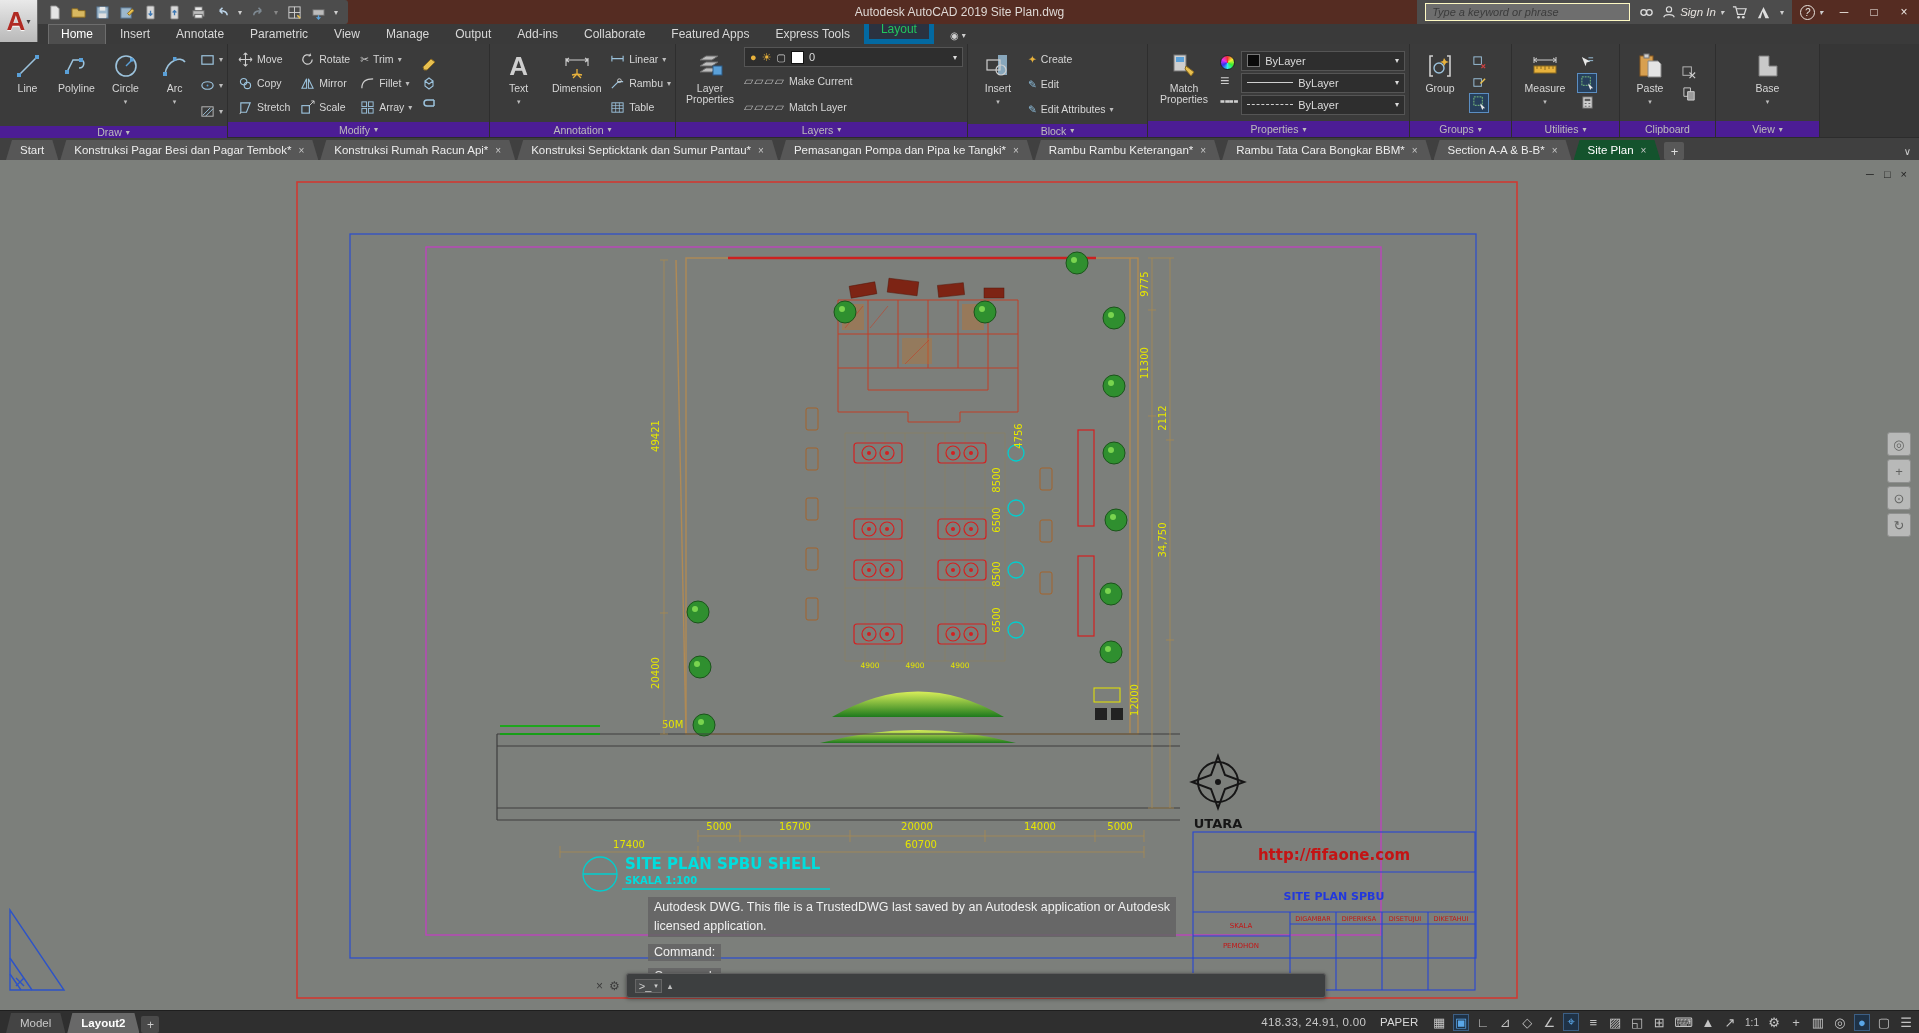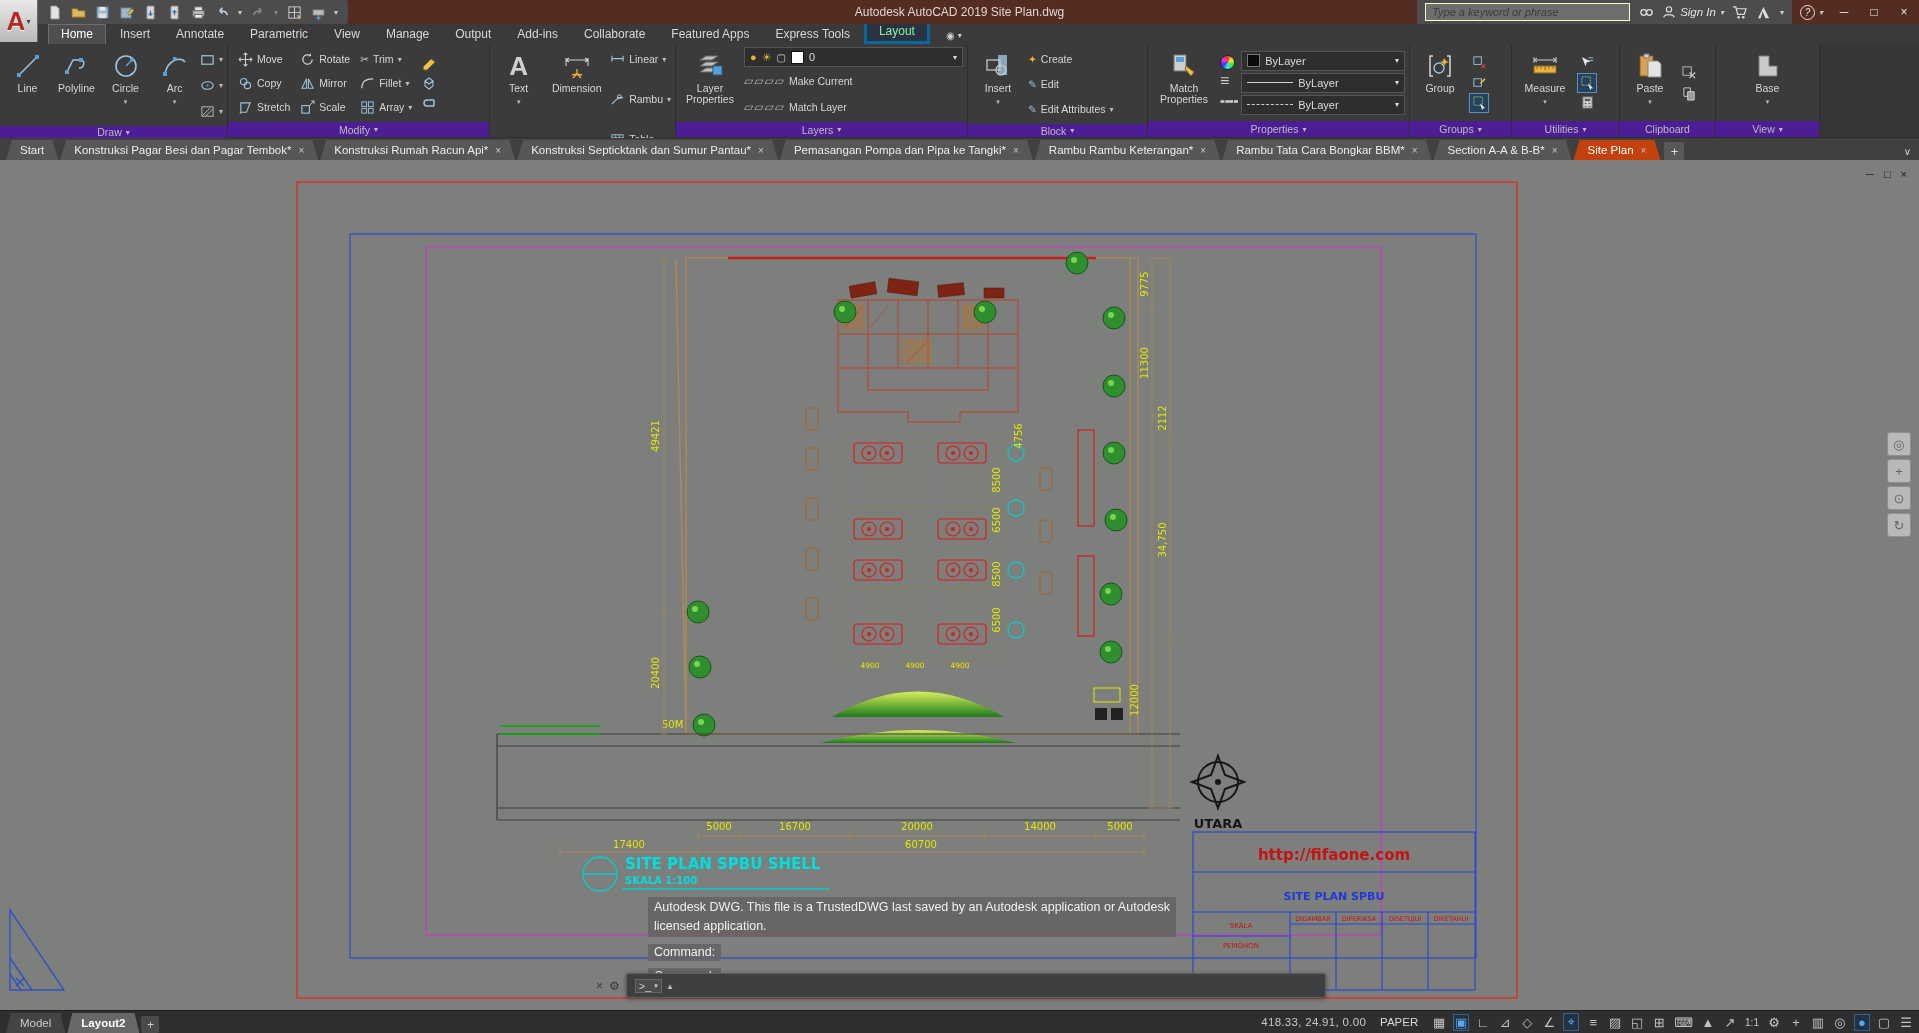"Layout" .rtab.highlight { border: 3px solid #0369a1 -> 5px solid #0369a1; color: #86efac -> #22c55e }
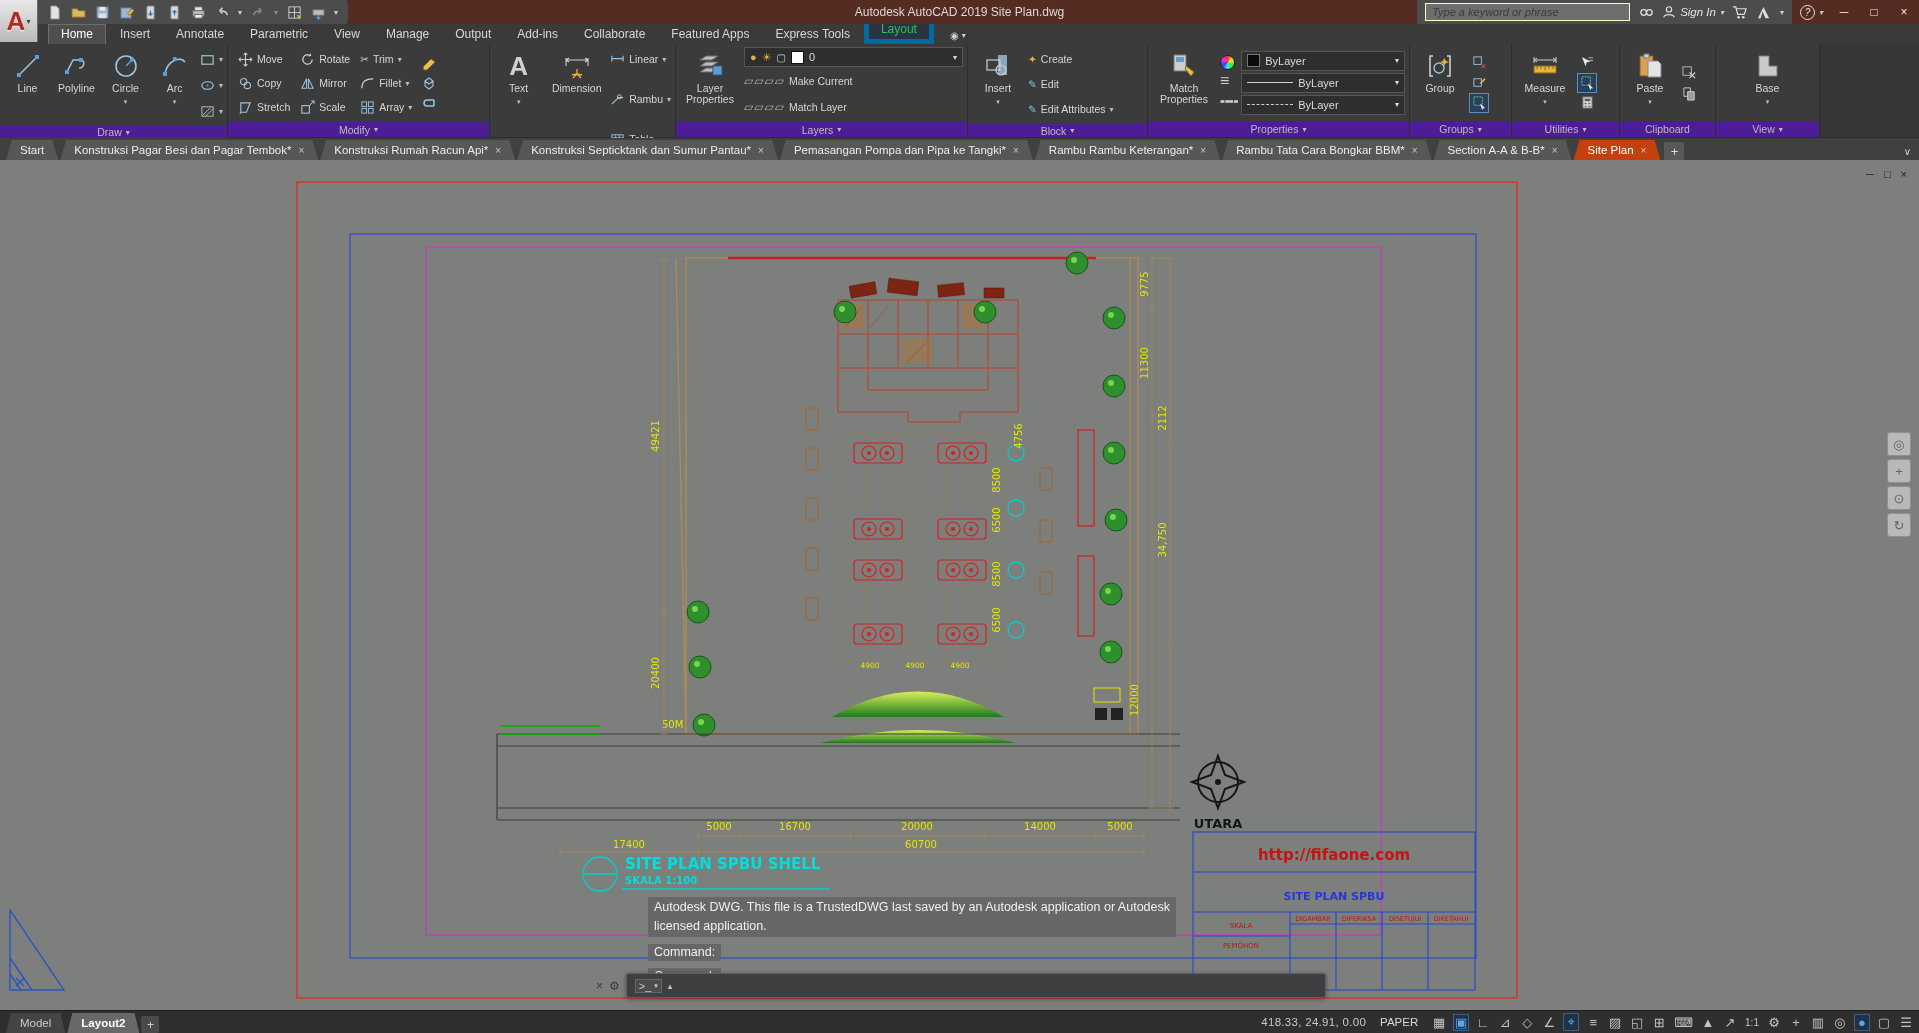"Linear" div.colstack { gap: 16px -> 0 }
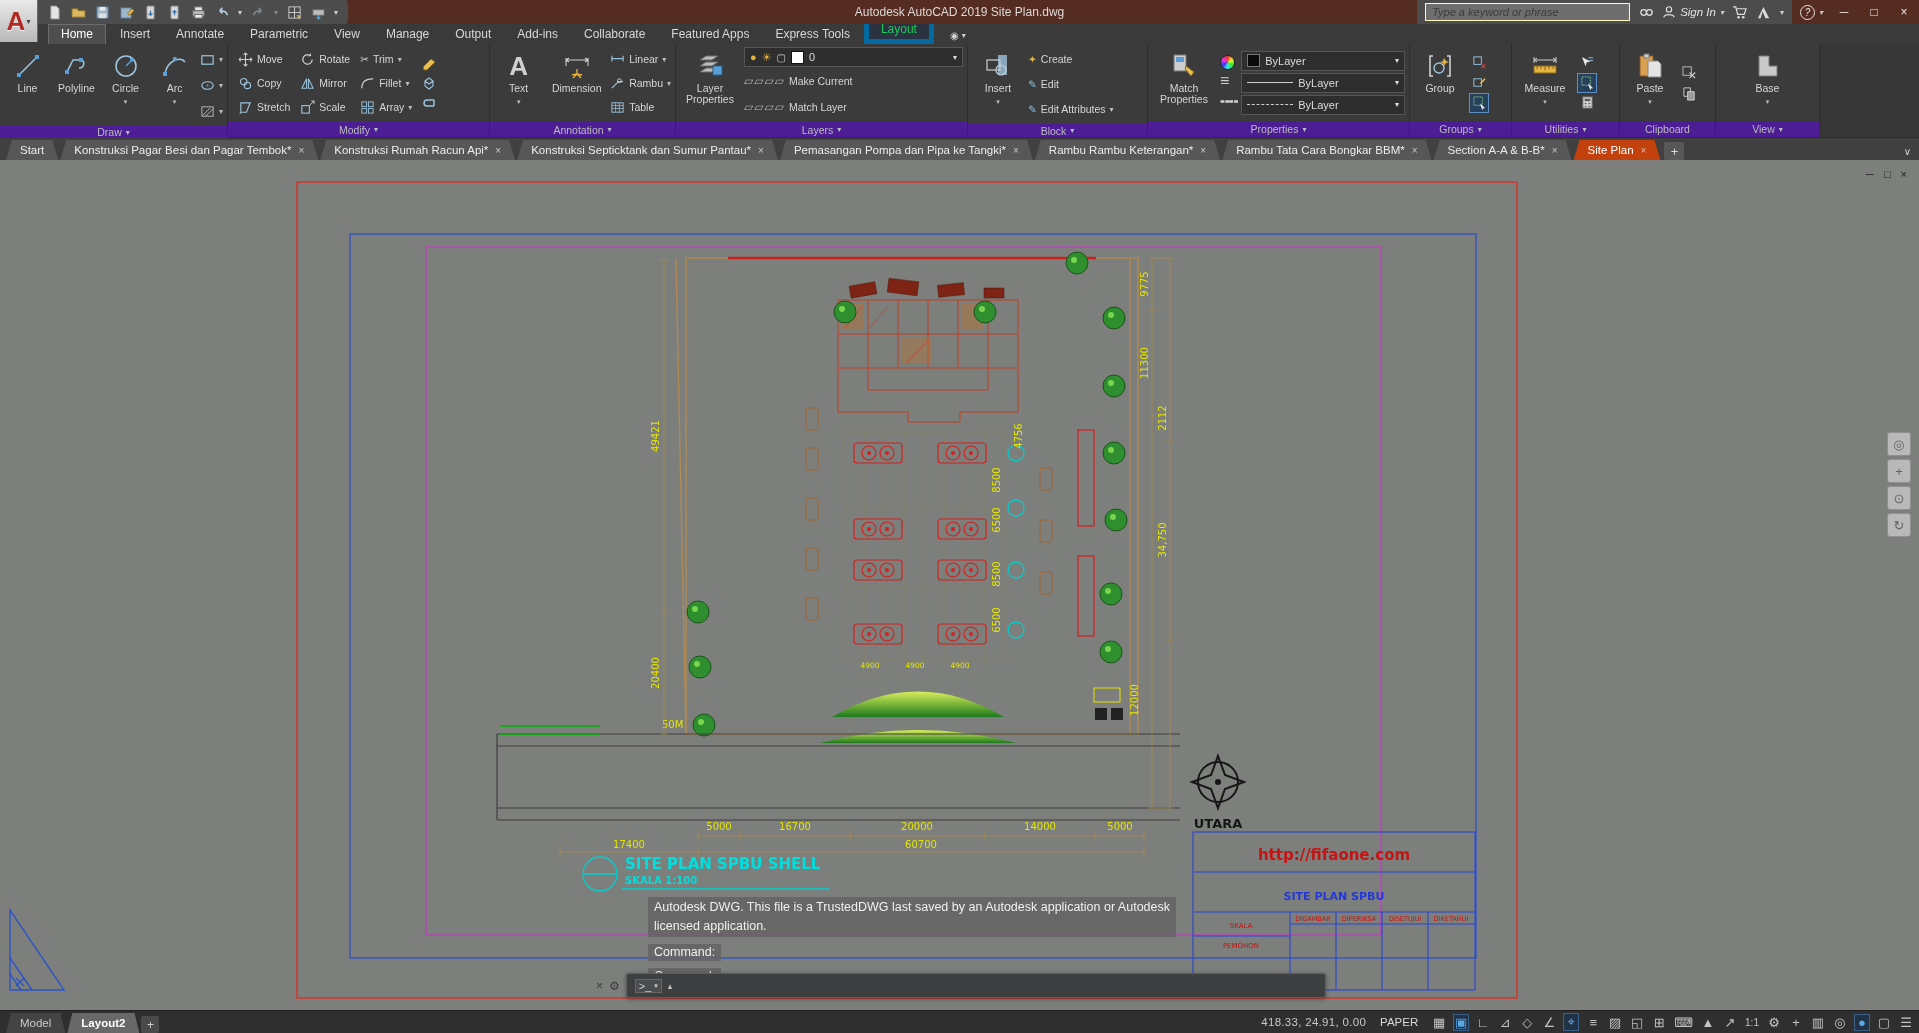"Site Plan" .ftab.active { background: #c2410c -> #14532d }
